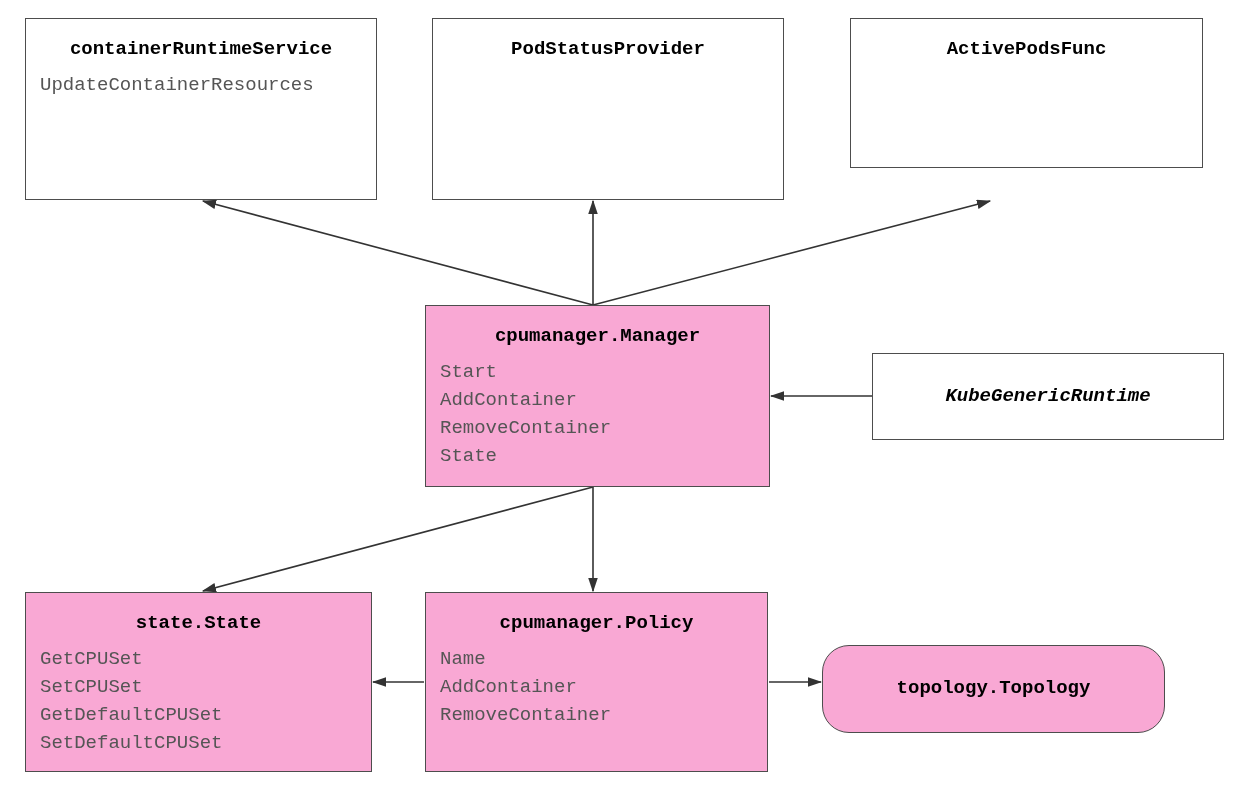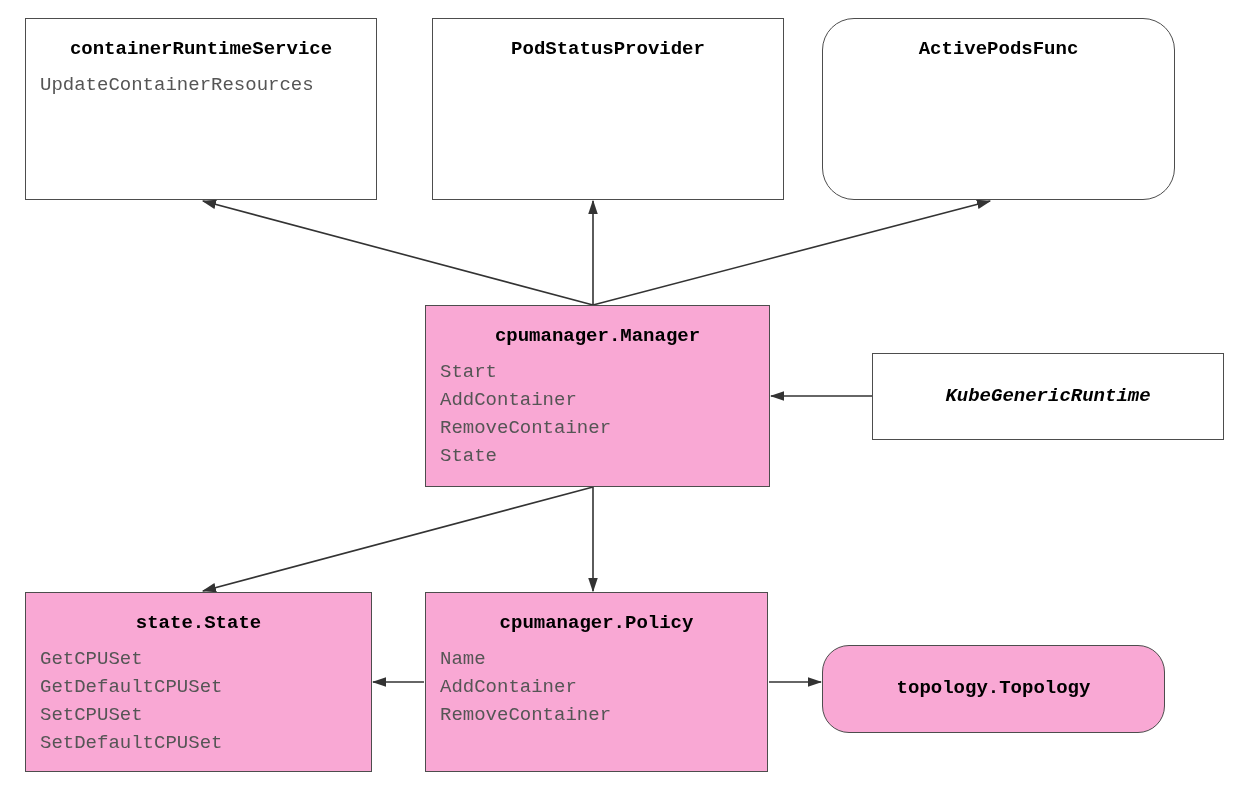"ActivePodsFunc" div.node { border-radius: 32px -> none; height: 182px -> 150px; left: 822px -> 850px }
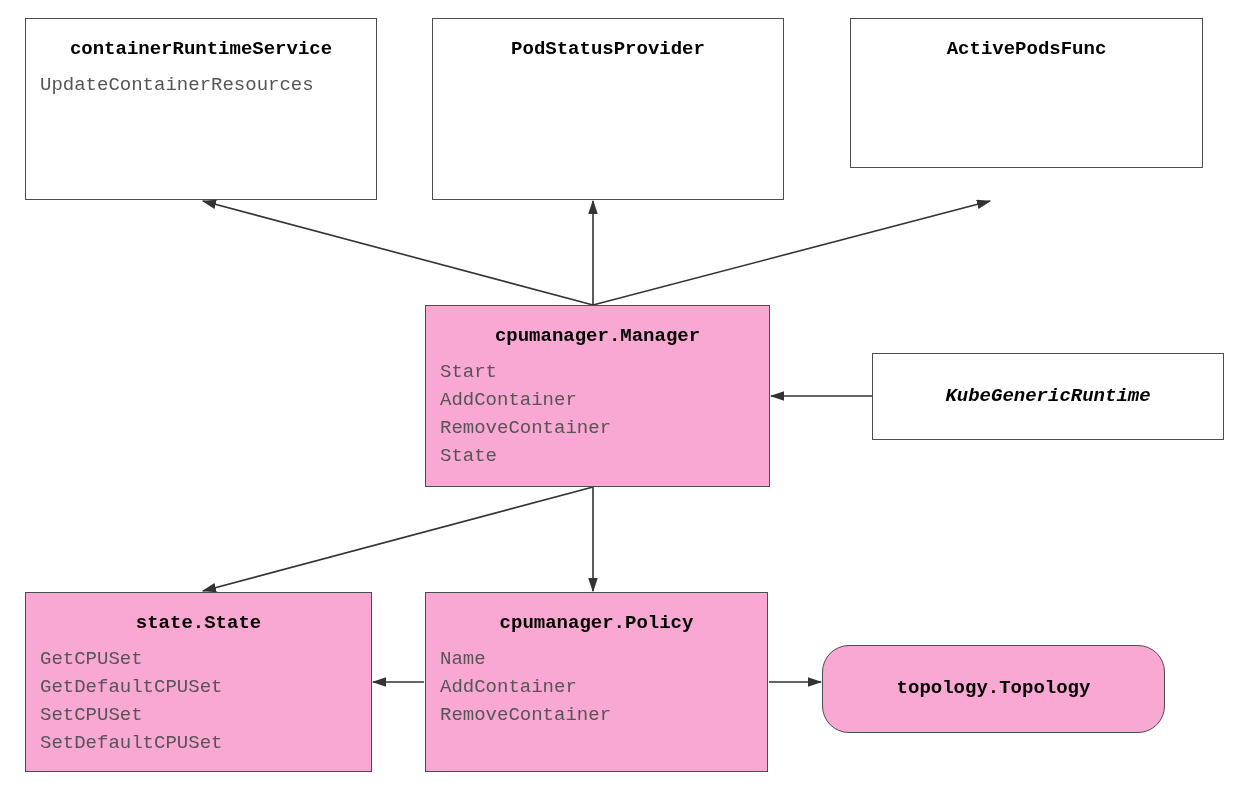"GetDefaultCPUSet" span.member { order: before "SetCPUSet" -> after "SetCPUSet" }
